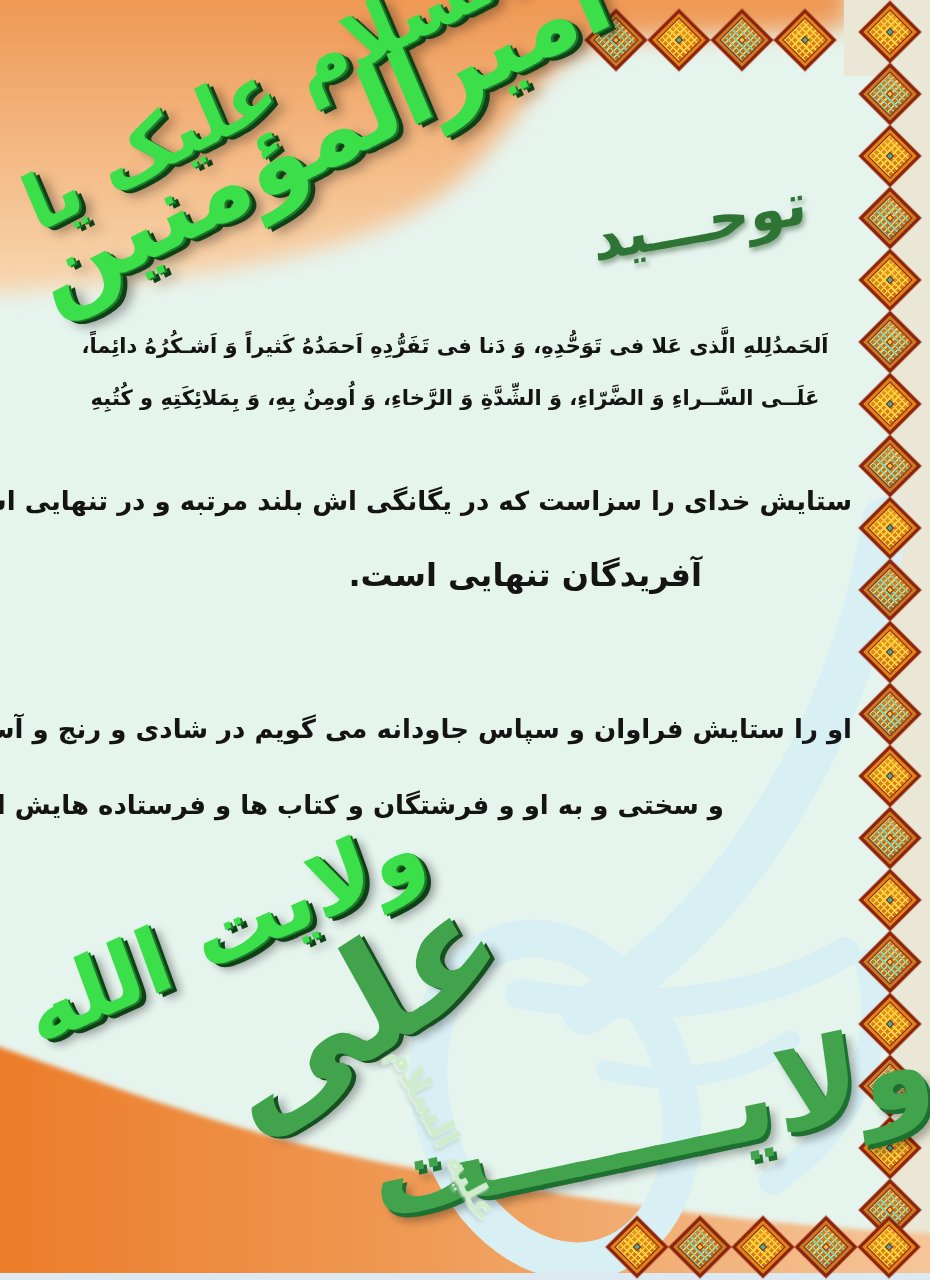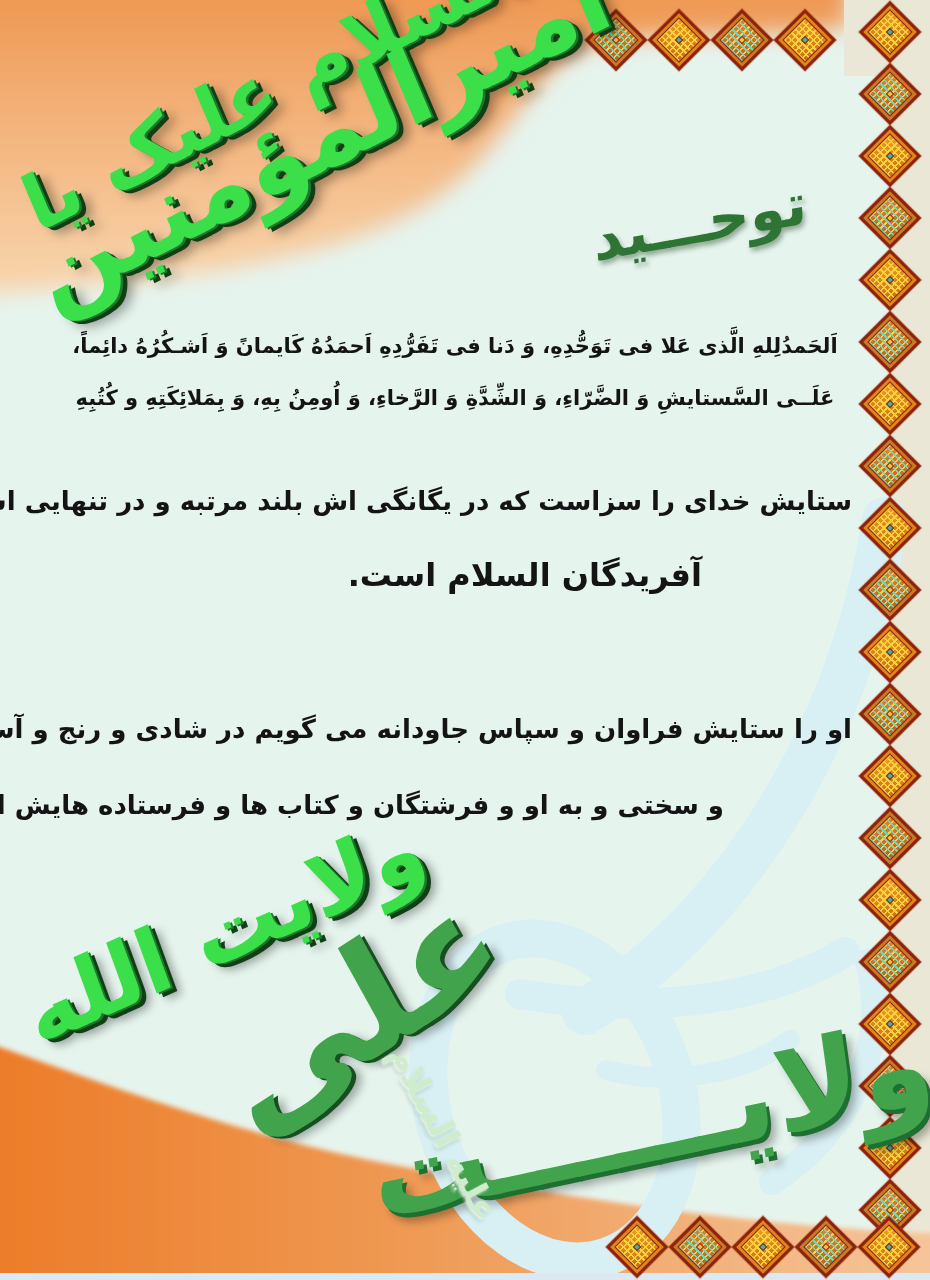"اَلحَمدُلِلهِ الَّذی عَلا فی" div.aline { text: کَایمانً -> کَثیراً }
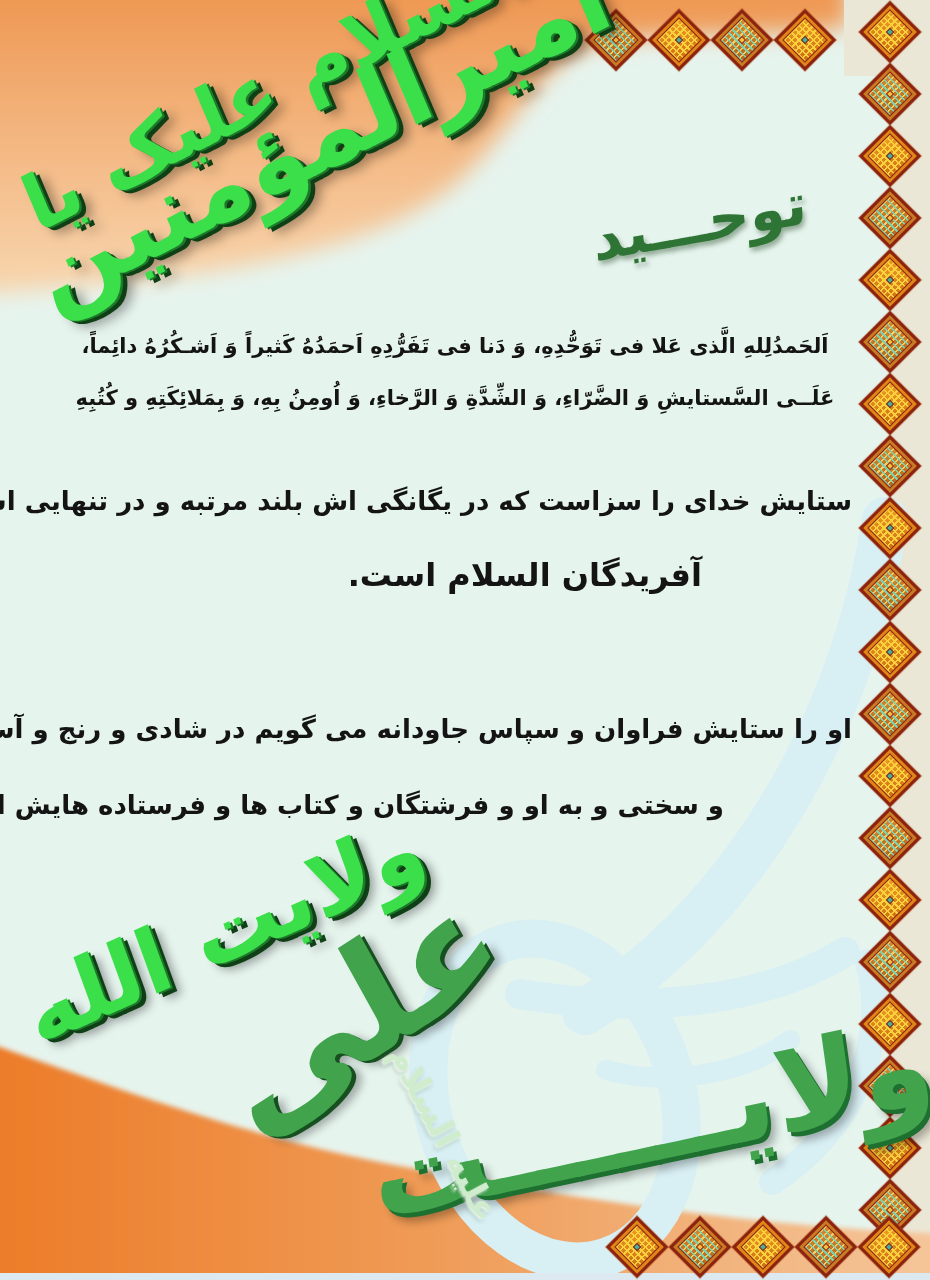"عَلَــی السَّستایشِ وَ الضَّرّاءِ، وَ" div.aline { text: السَّستایشِ -> السَّــراءِ }
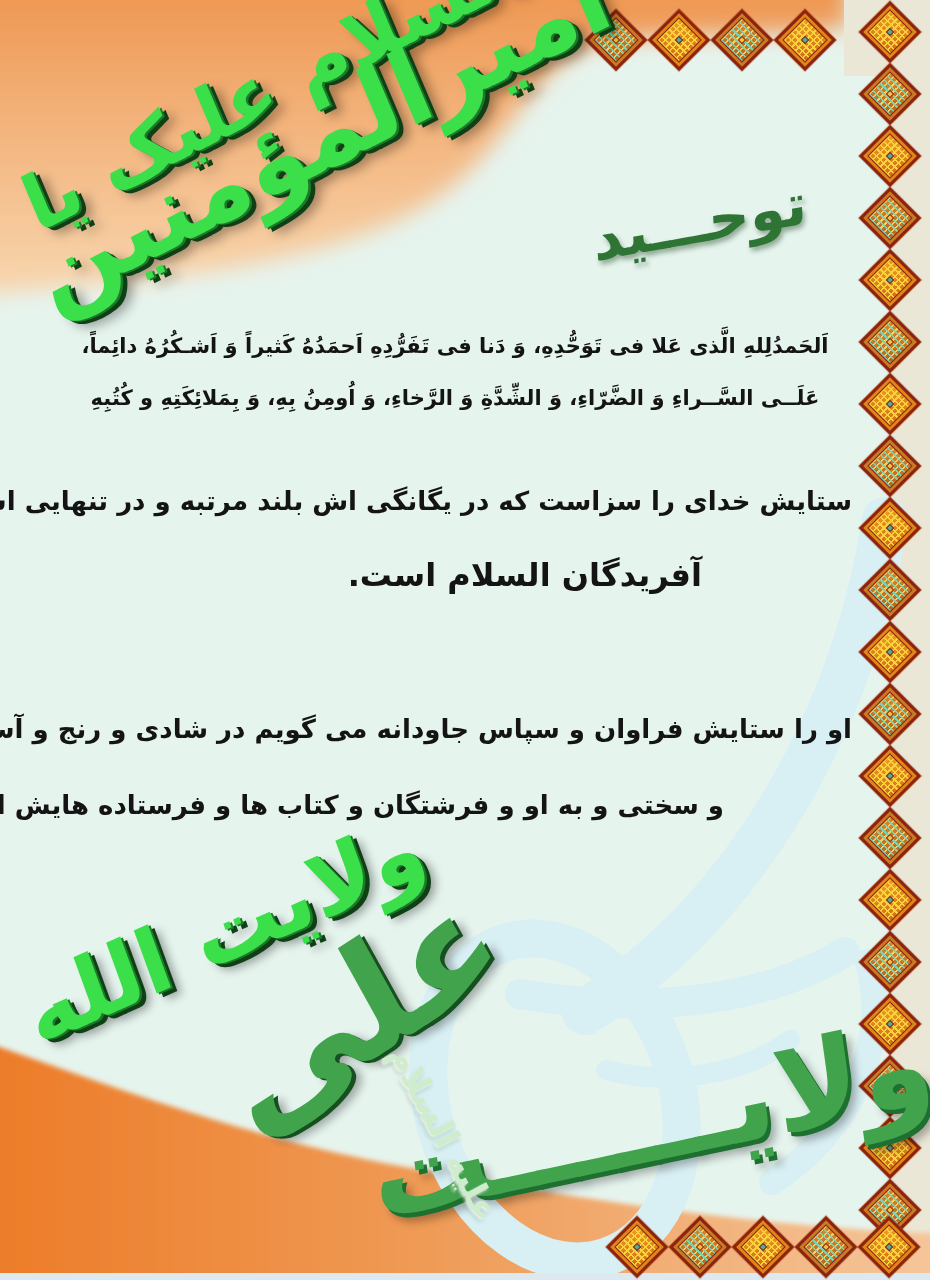"آفریدگان السلام است." div.pline { text: السلام -> تنهایی }
